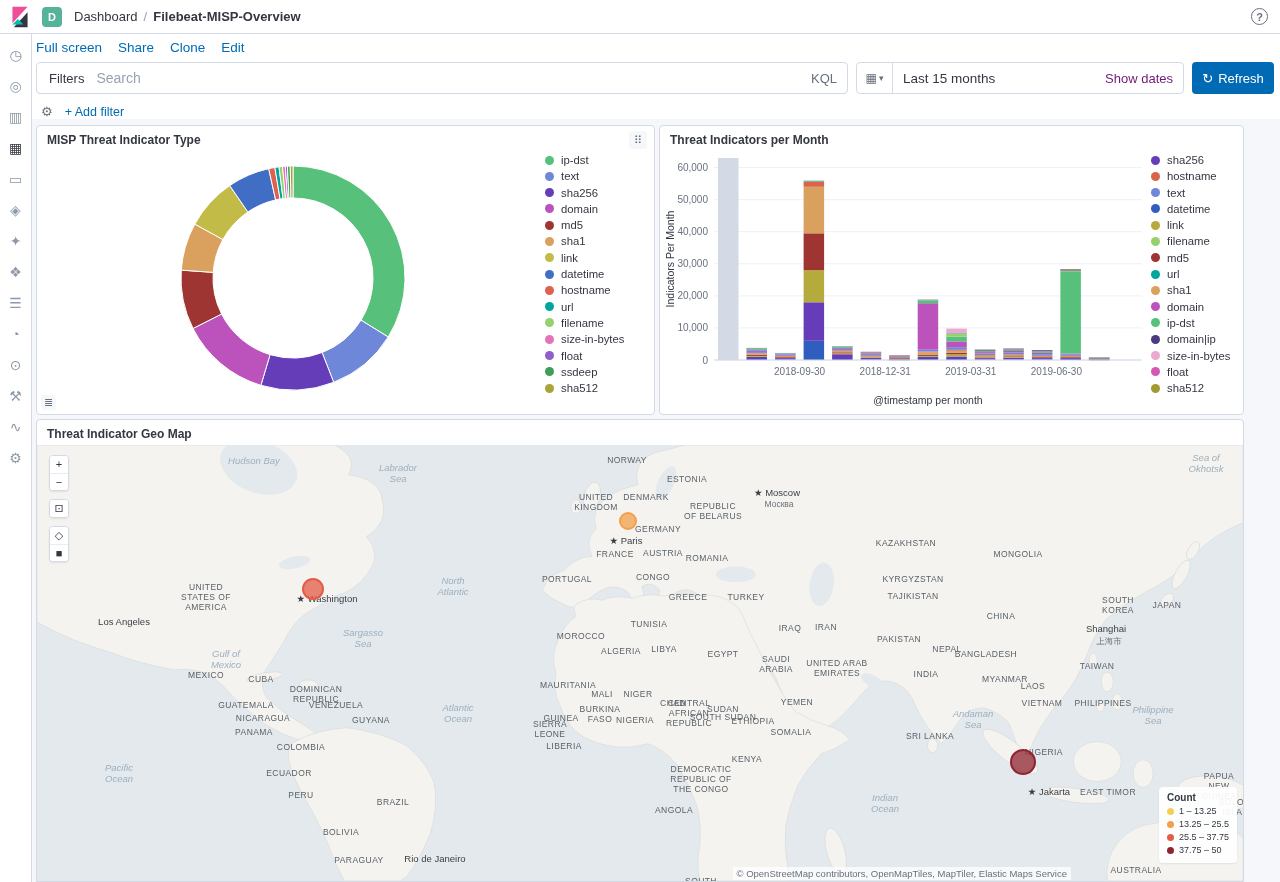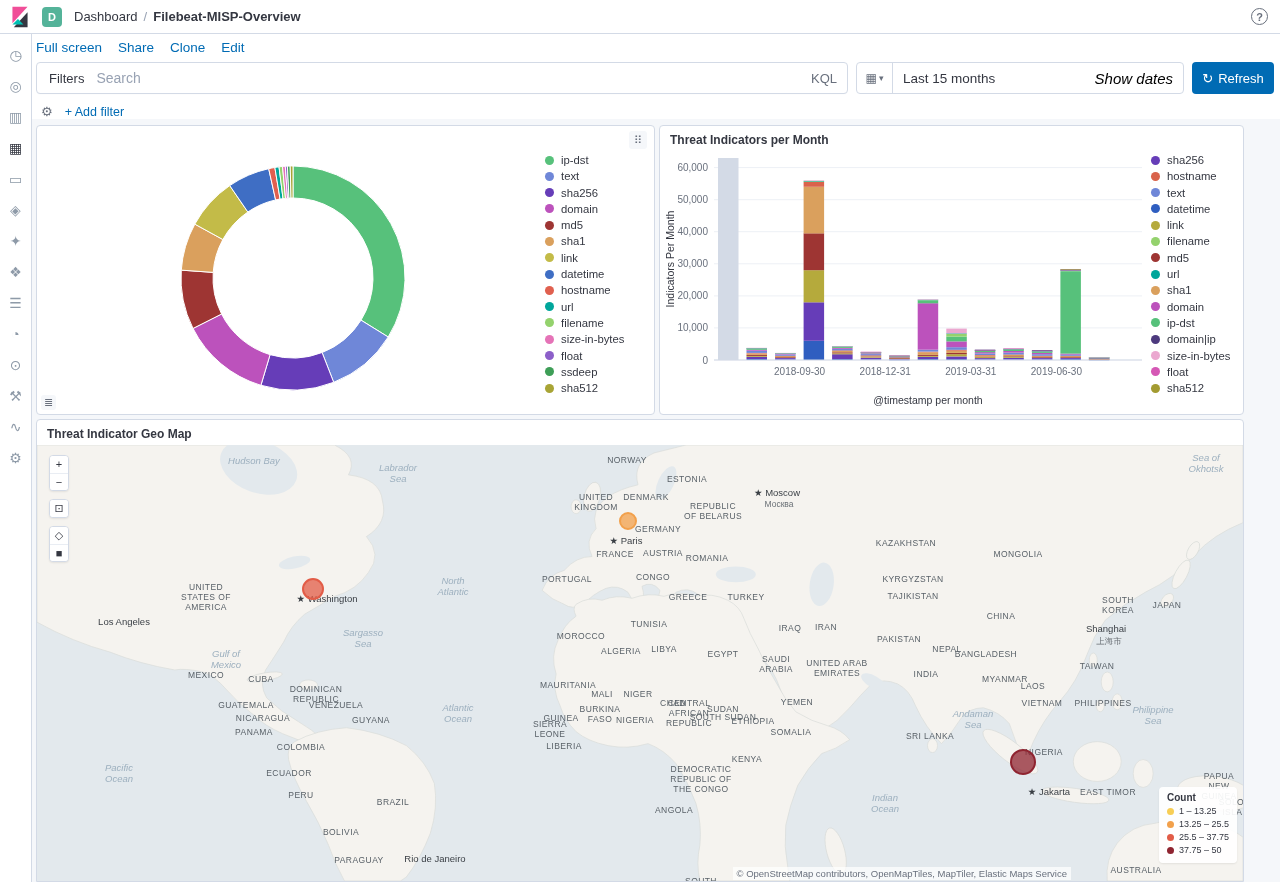"Show dates" .dp-show { color: #000000 -> #701a75; font-size: 15px -> 13px; font-style: italic -> none }
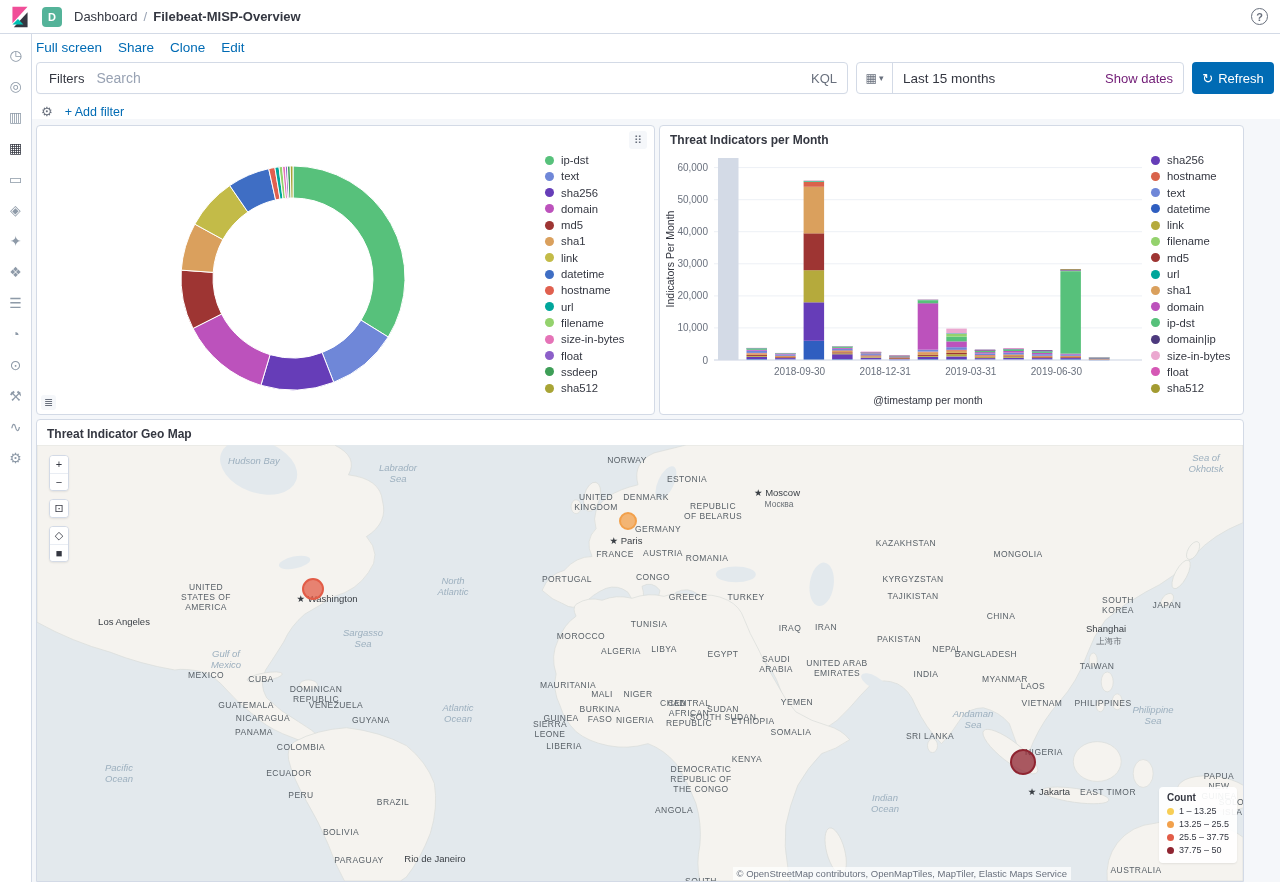"MISP Threat Indicator Type" h3.ptitle { html: none -> <h3>MISP Threat Indicator Type</h3> }
